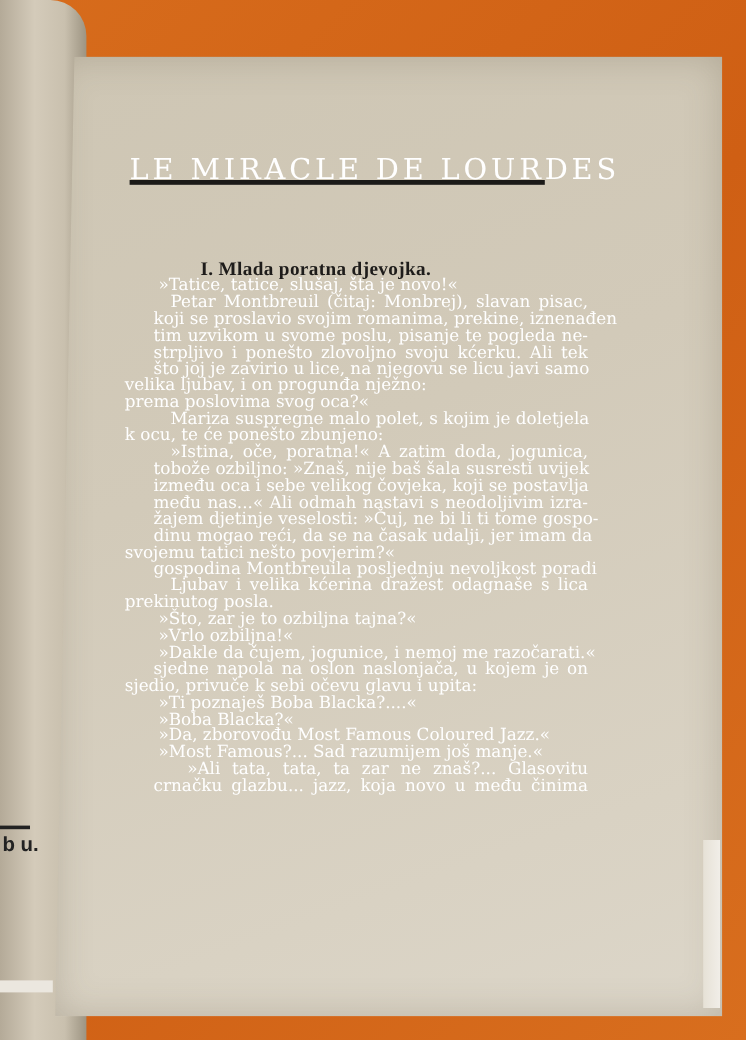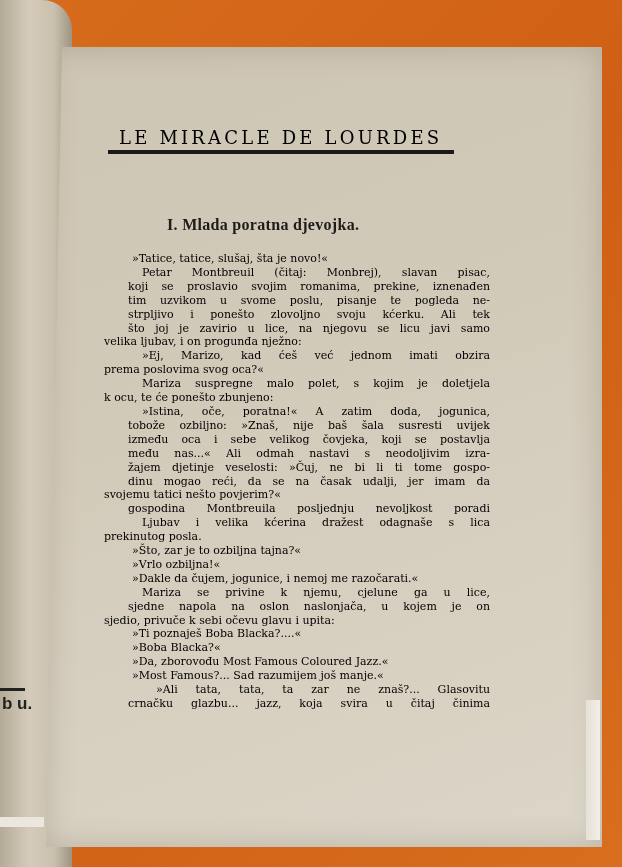"LE MIRACLE DE LOURDES" .title { color: #000000 -> #ffffff; font-size: 18px -> 24px; margin-left: 11px -> none }
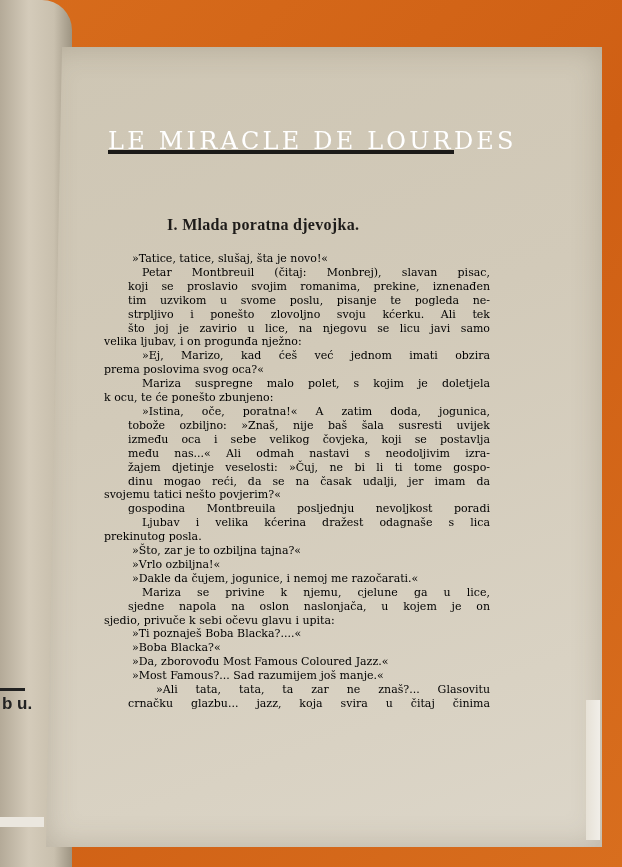"»Tatice, tatice, slušaj, šta je" .body { color: #000000 -> #ffffff; font-size: 11px -> 14px; top: 252px -> 232px }
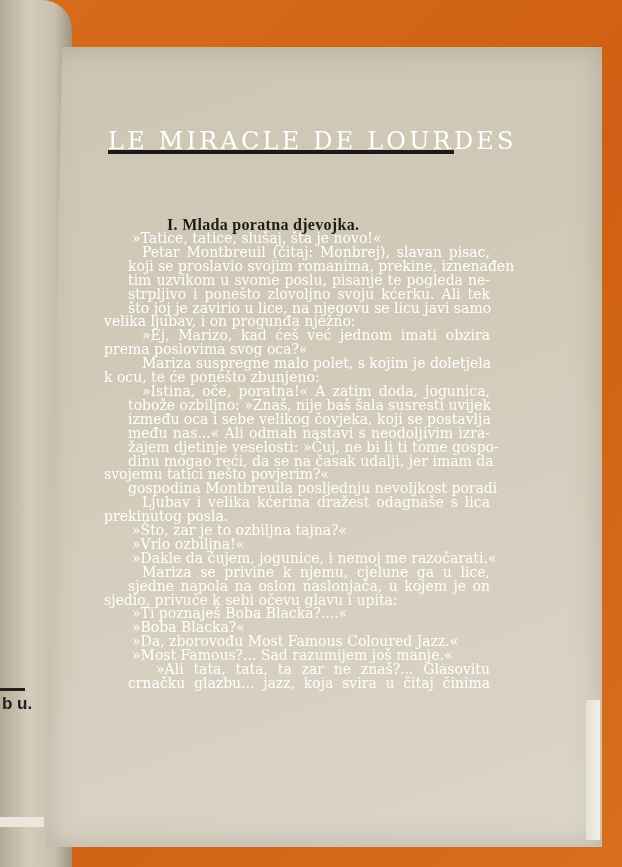"»Ej, Marizo, kad ćeš već" span.line { html: <span>»Ej, Marizo, kad ćeš već jednom imati obzira</span> -> none }
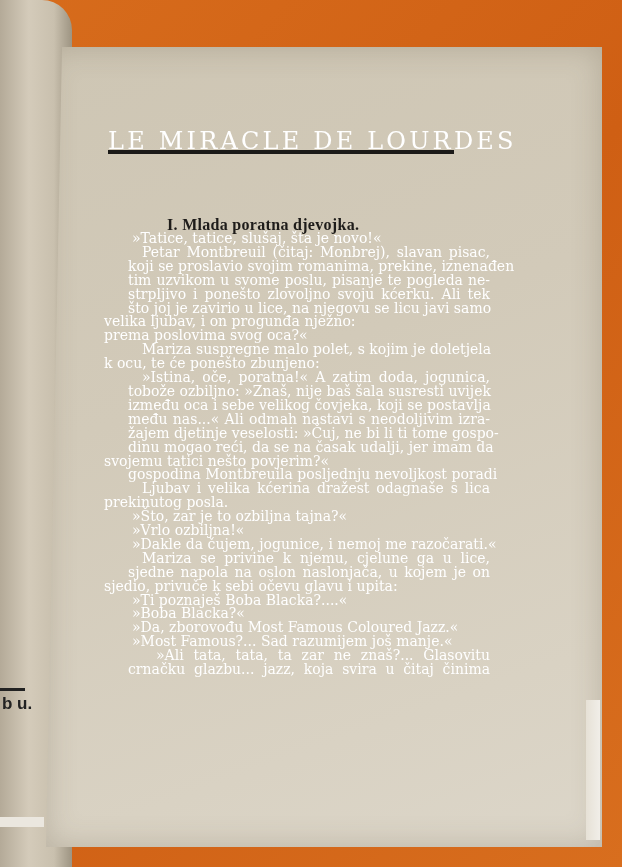"Mariza se privine k njemu," span.line { html: <span>Mariza se privine k njemu, cjelune ga u lice,</span> -> none }
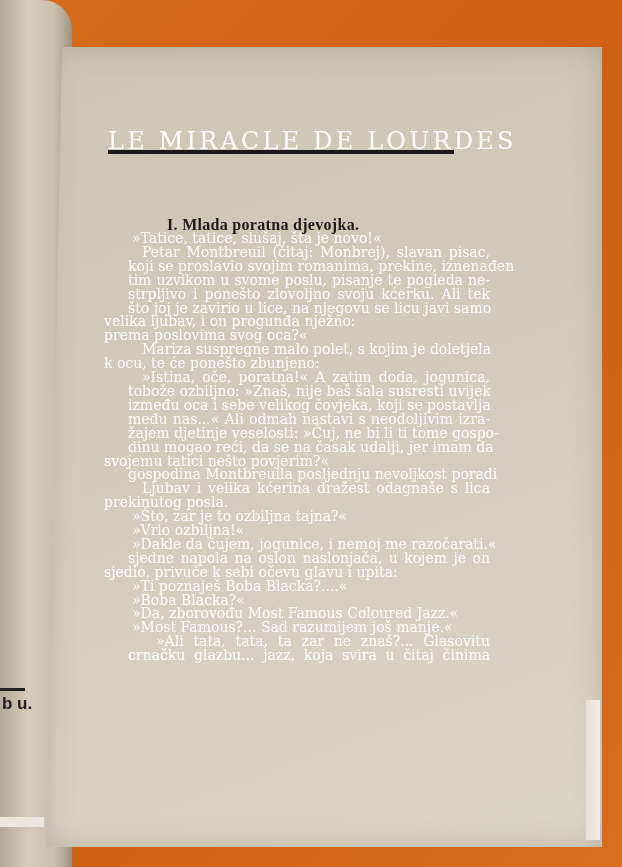"crnačku glazbu... jazz, koja svira" span.line { text: svira u čitaj -> novo u među }
